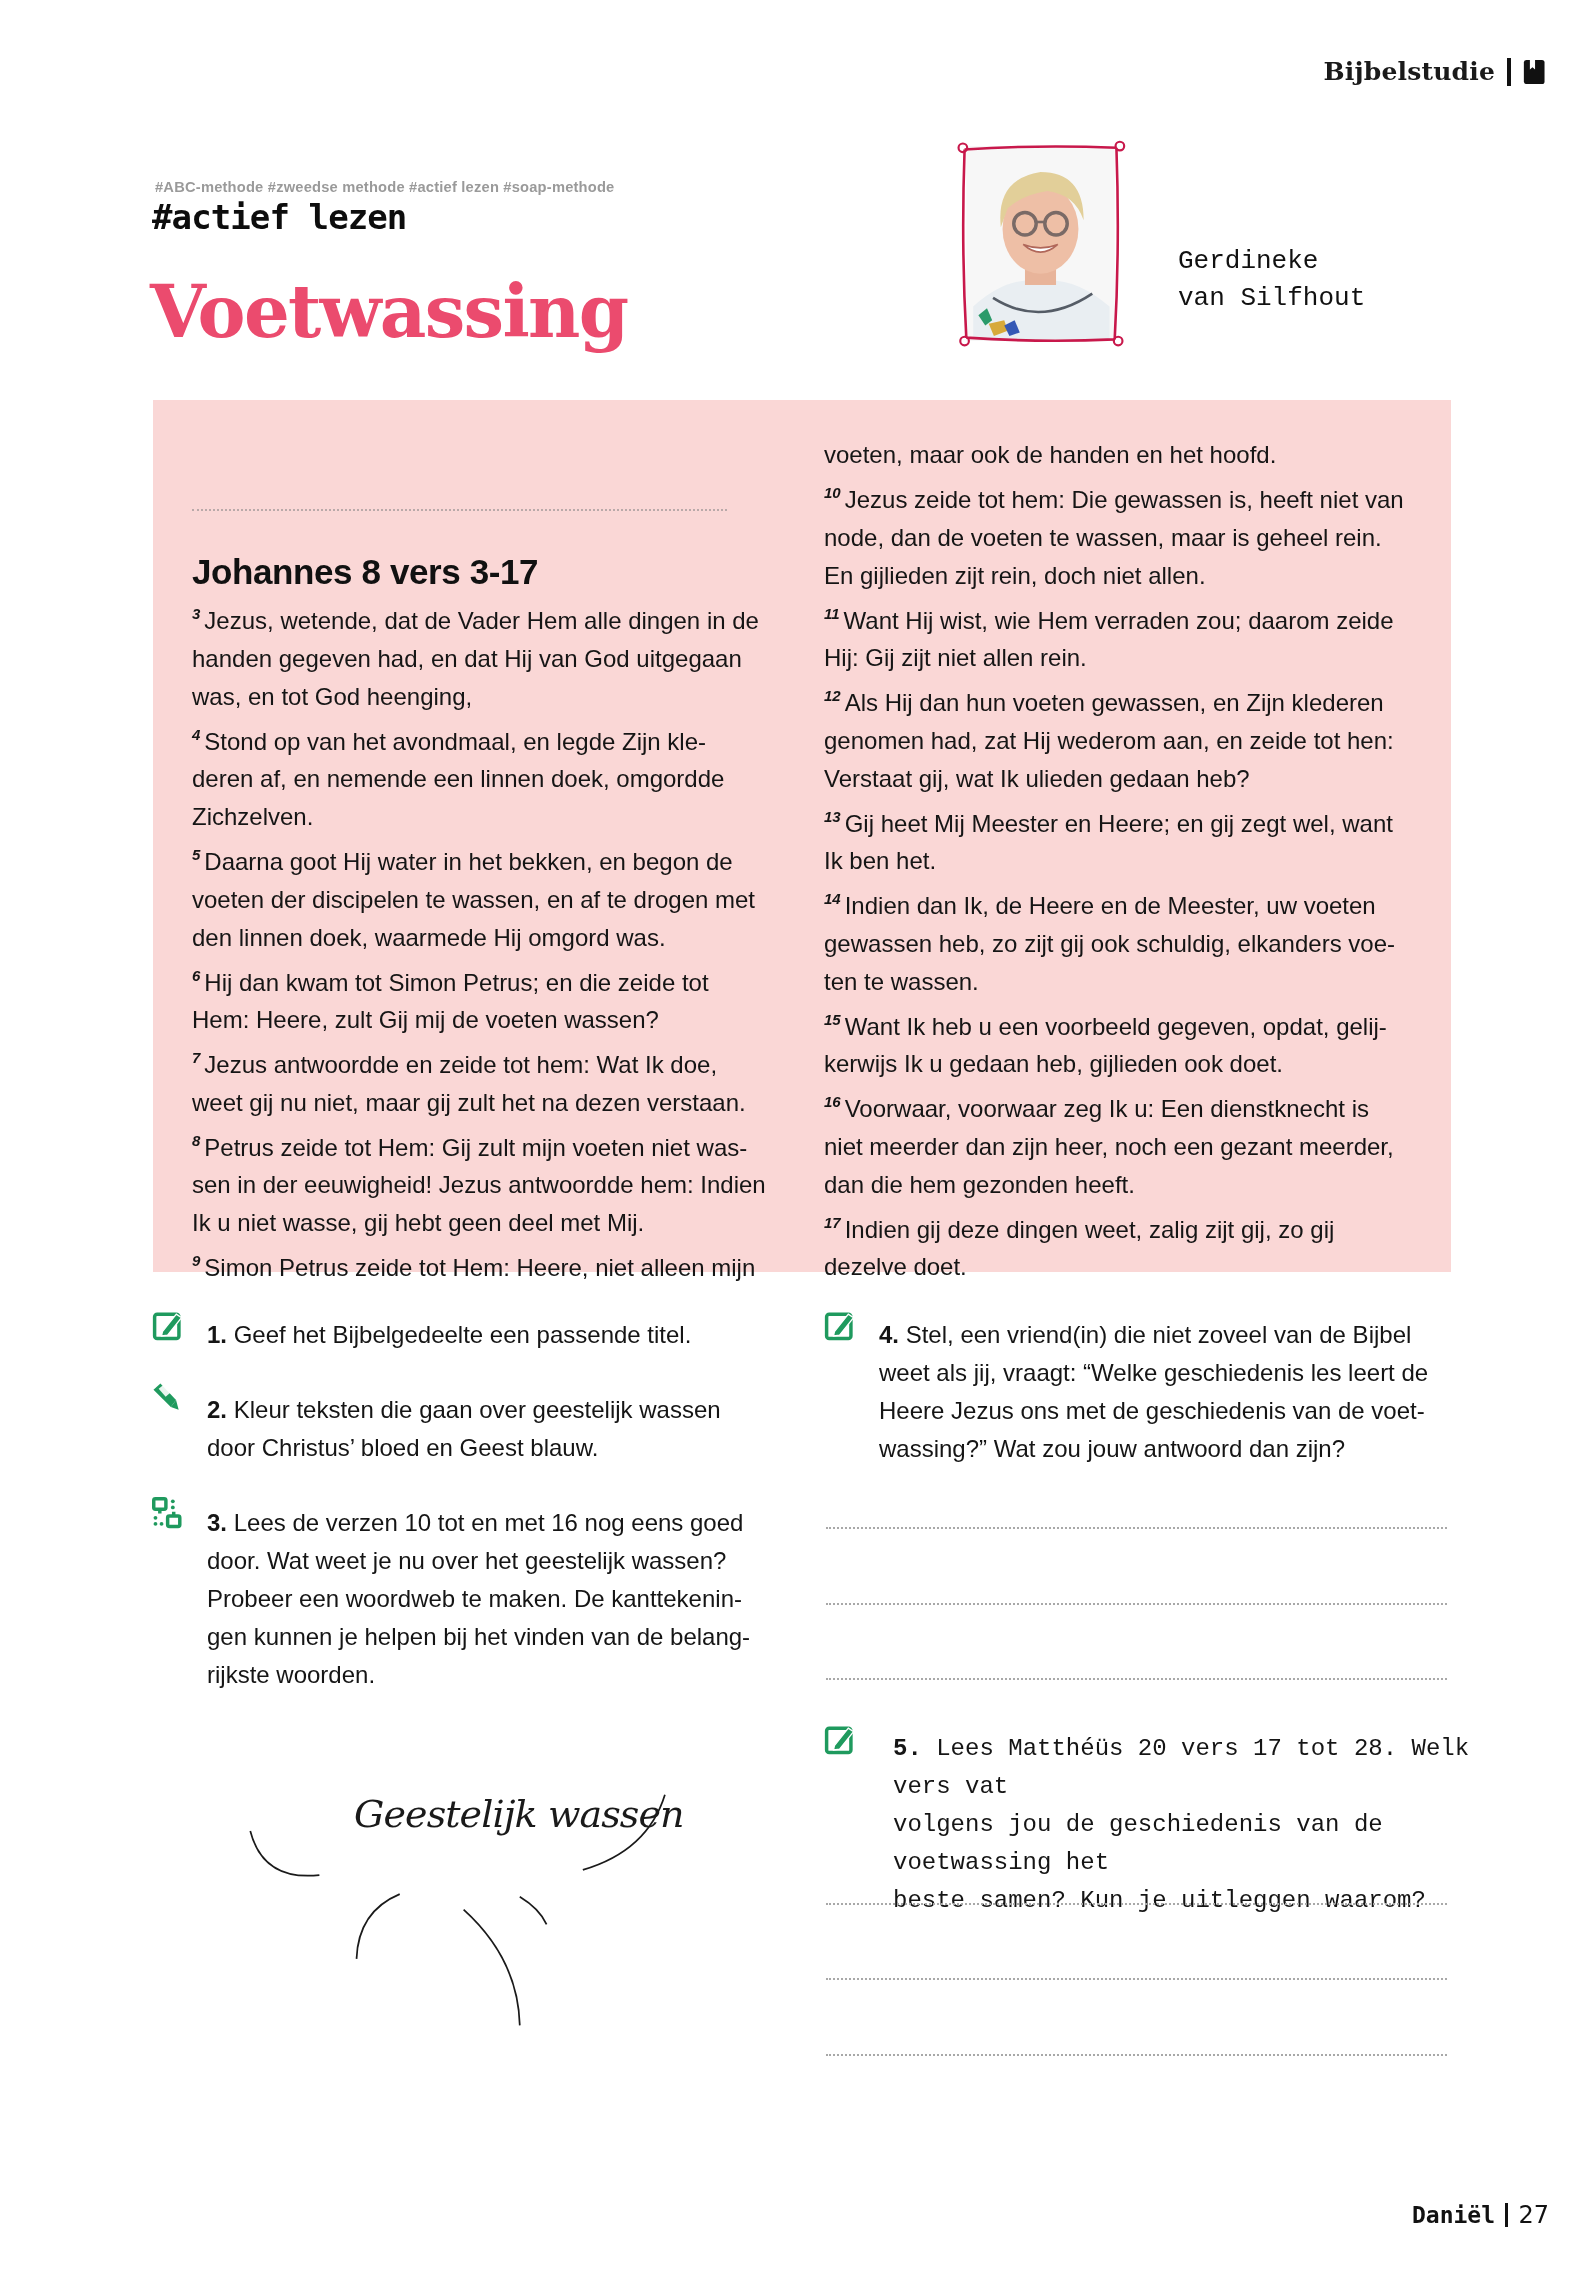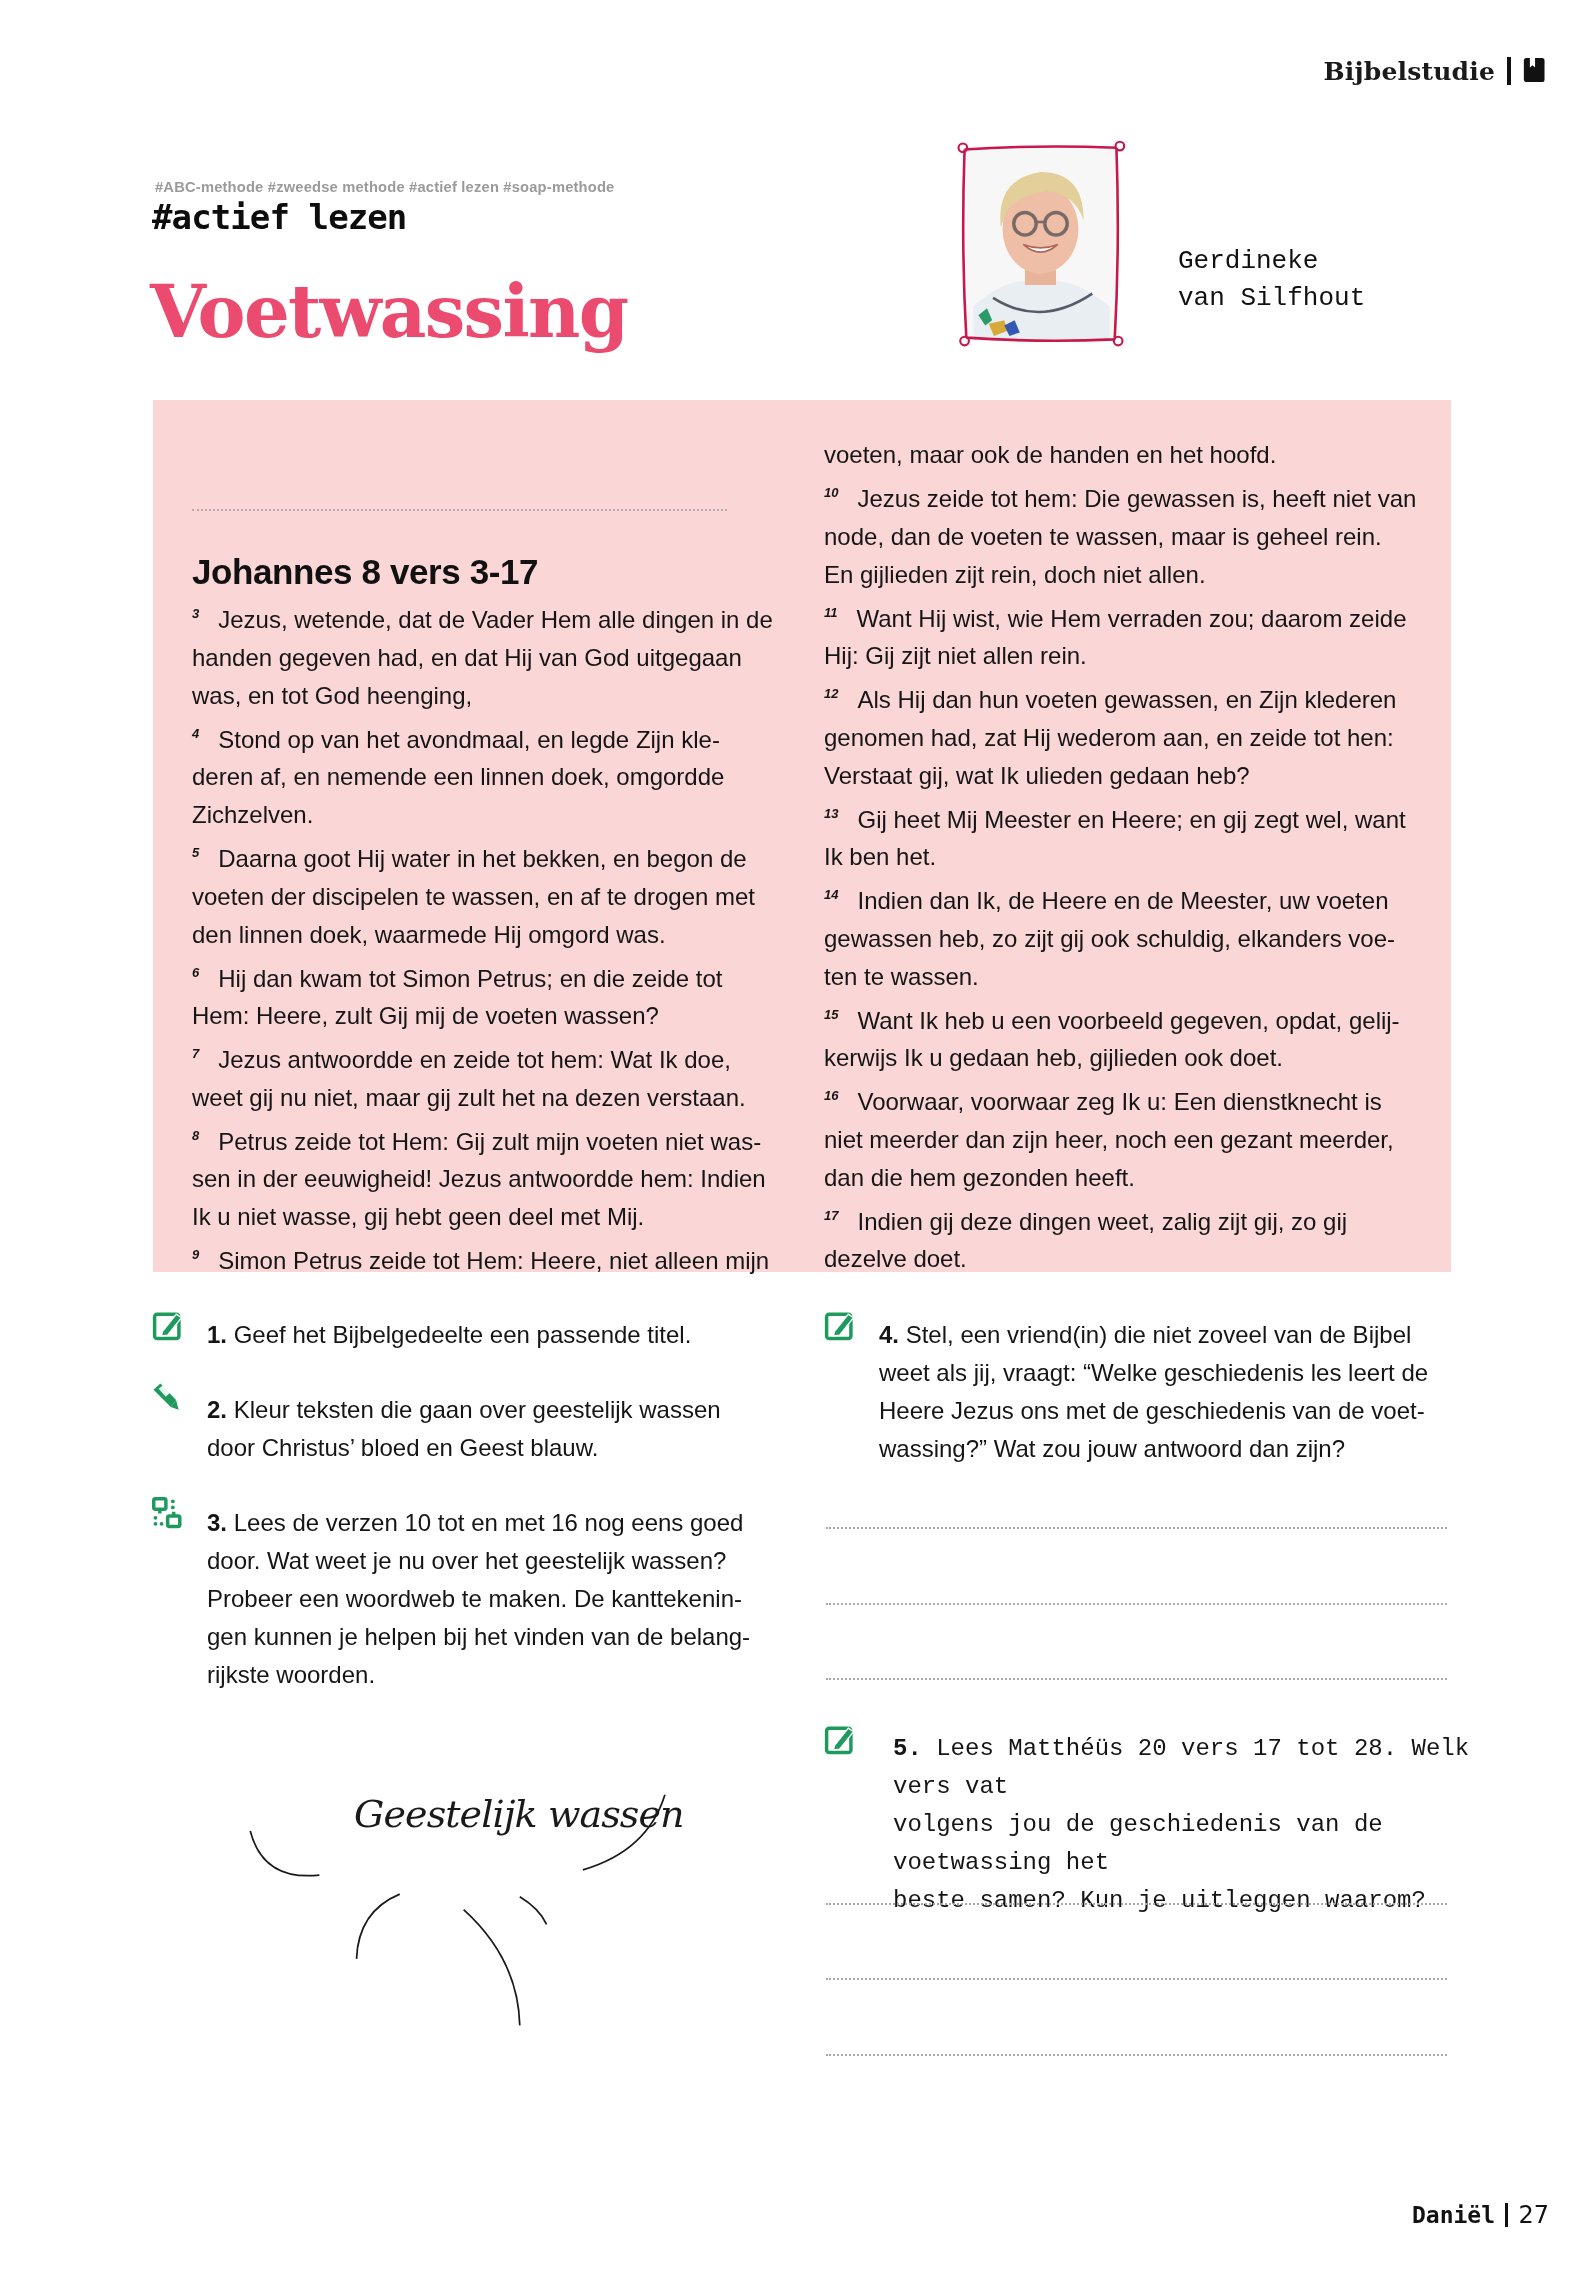"Bijbelstudie" .running-head { align-items: flex-start -> center }
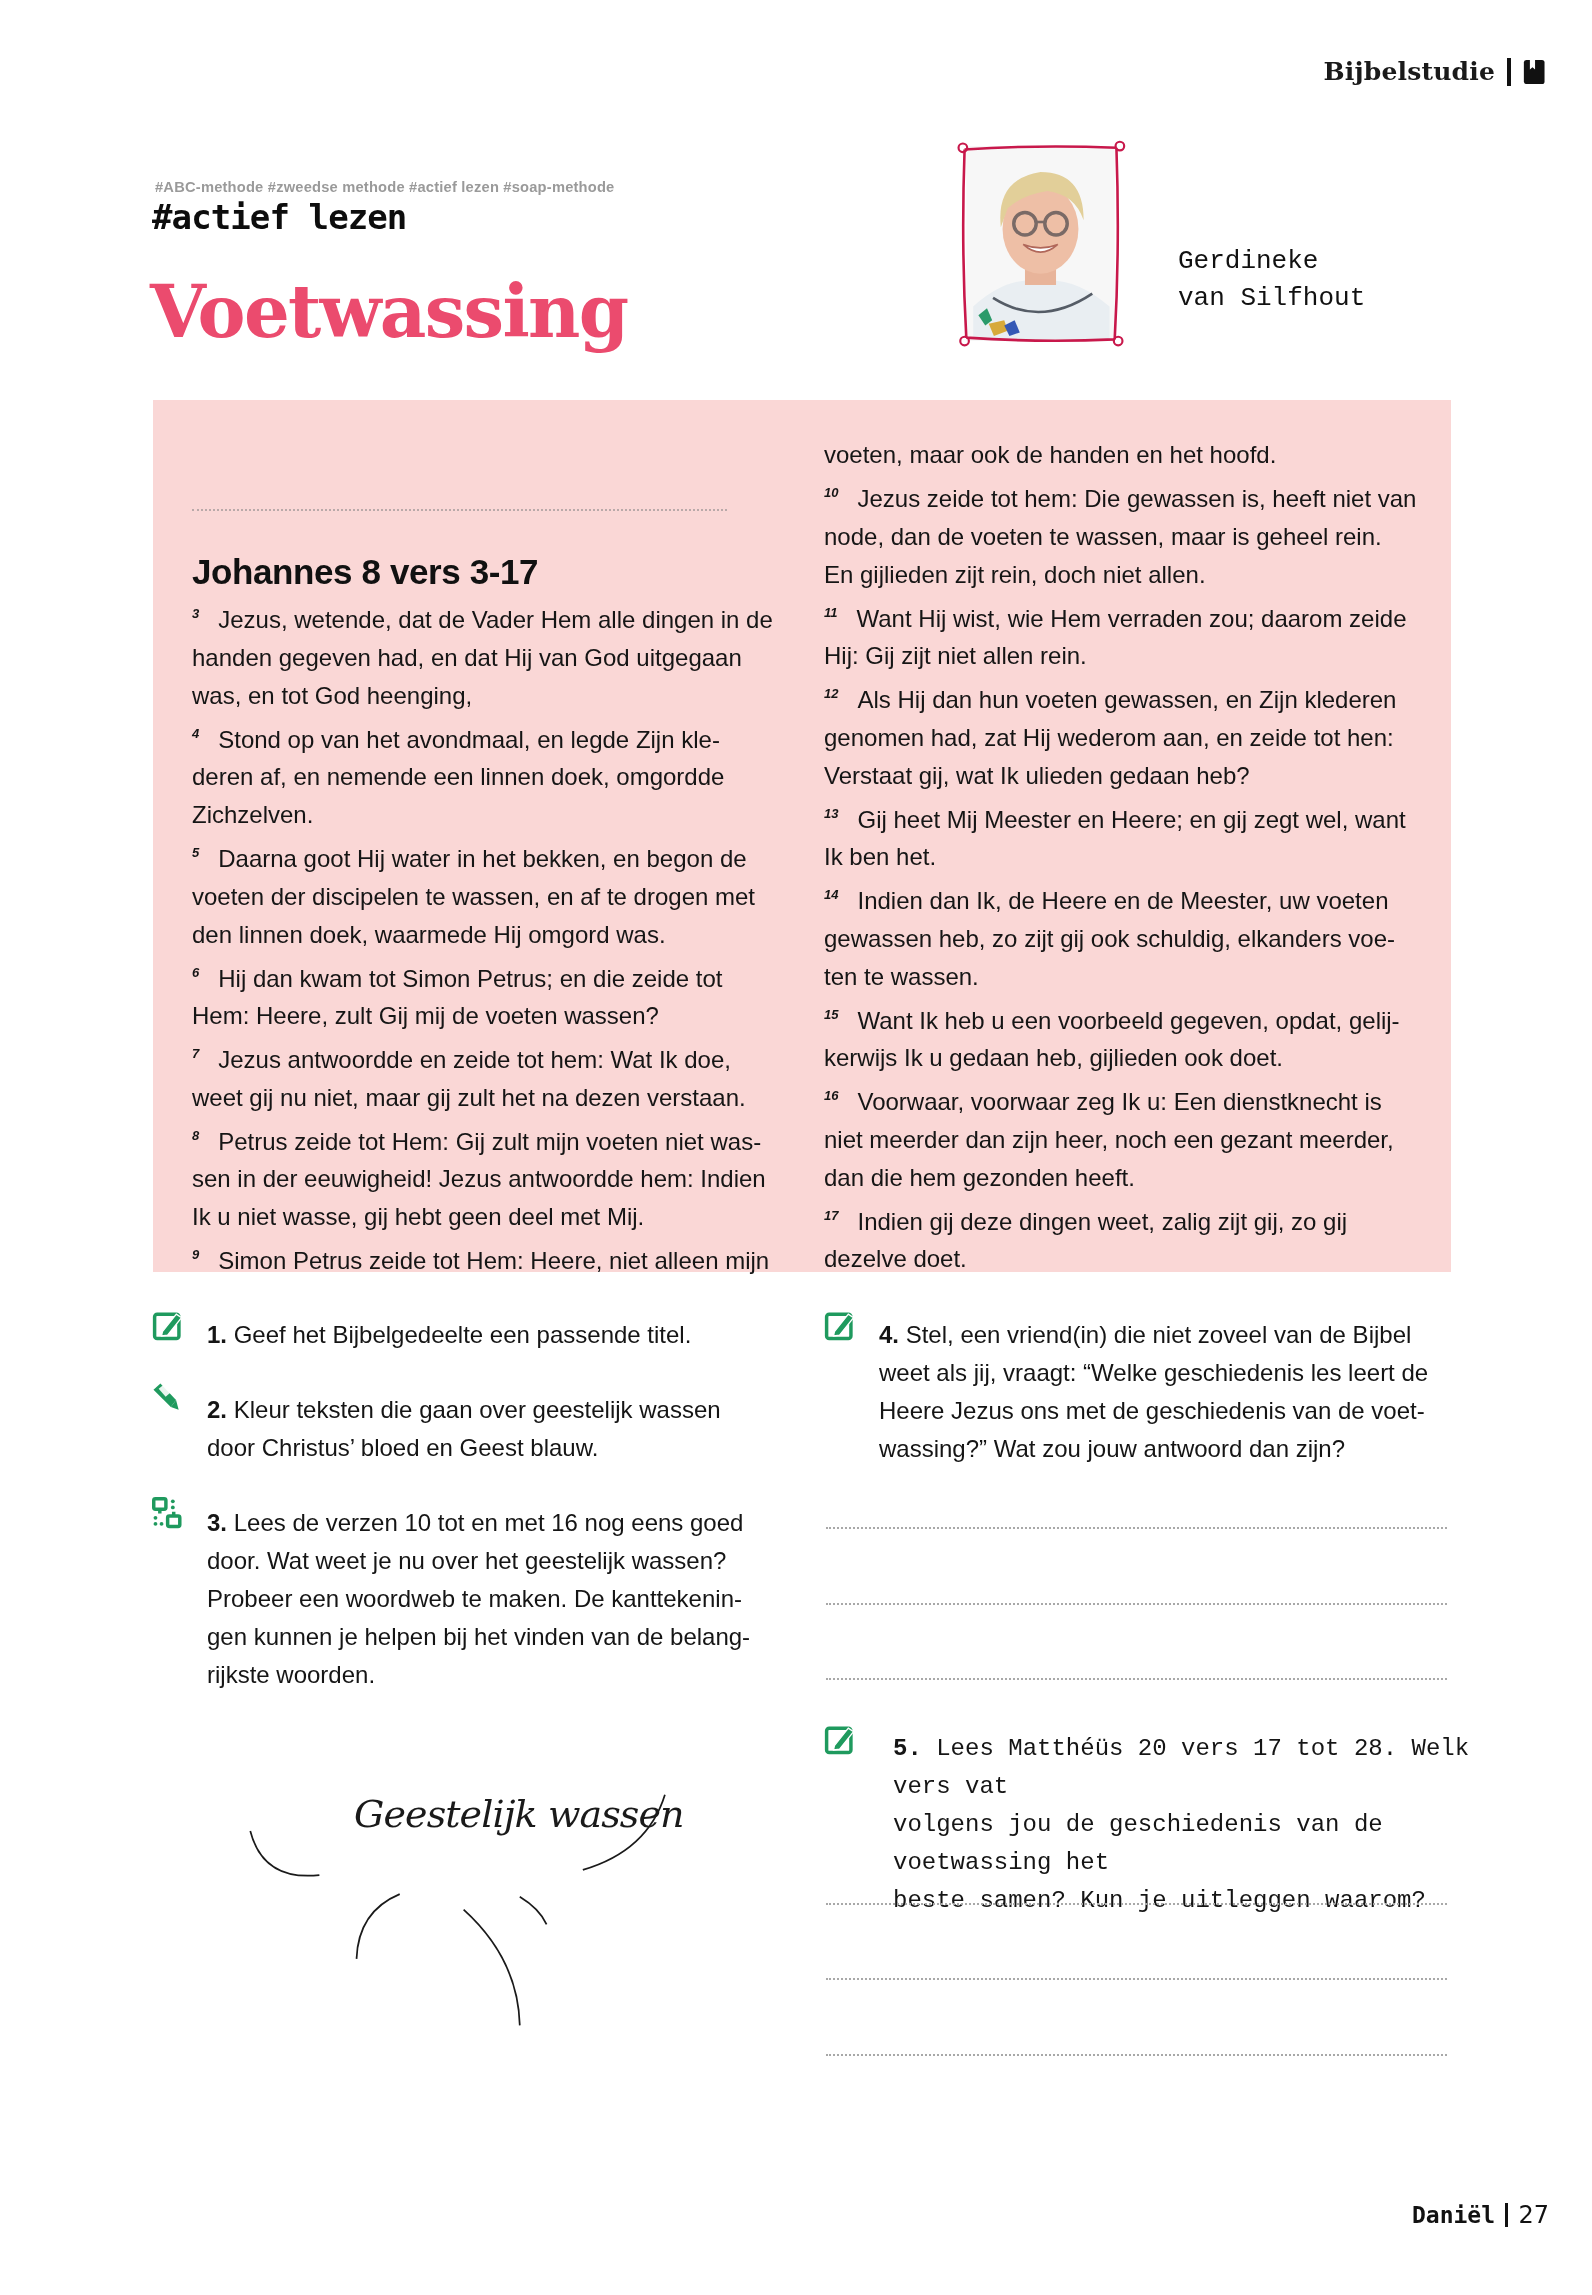"10" .verse-no { font-size: 13px -> 15px; margin-right: 19px -> 4px }
